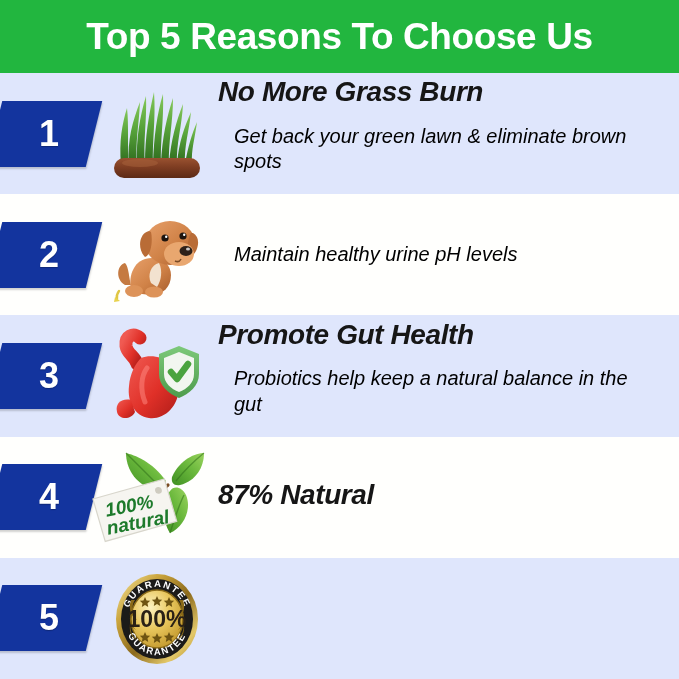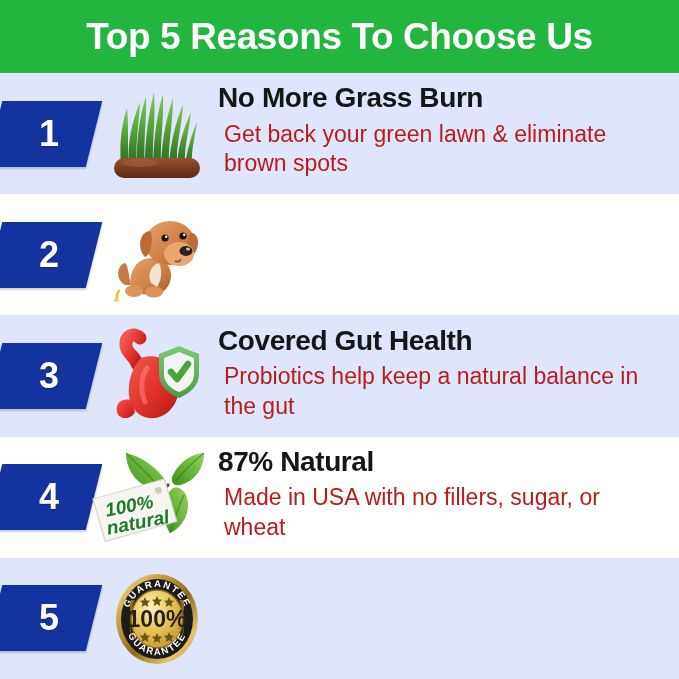"No More Grass Burn" .text-wrap { font-style: none -> italic }
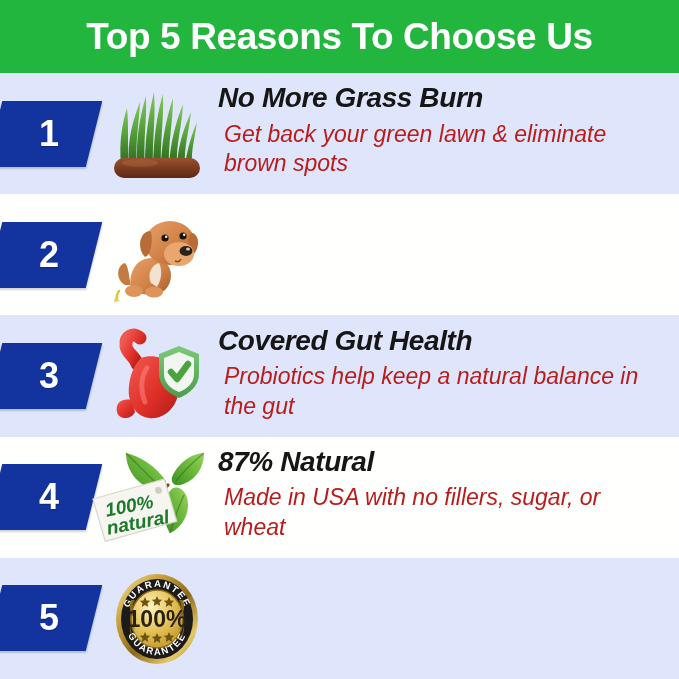"Get back your green lawn" .reason-desc { color: #b91c1c -> #000000; font-size: 23px -> 20px; margin: 6px -> 16px }
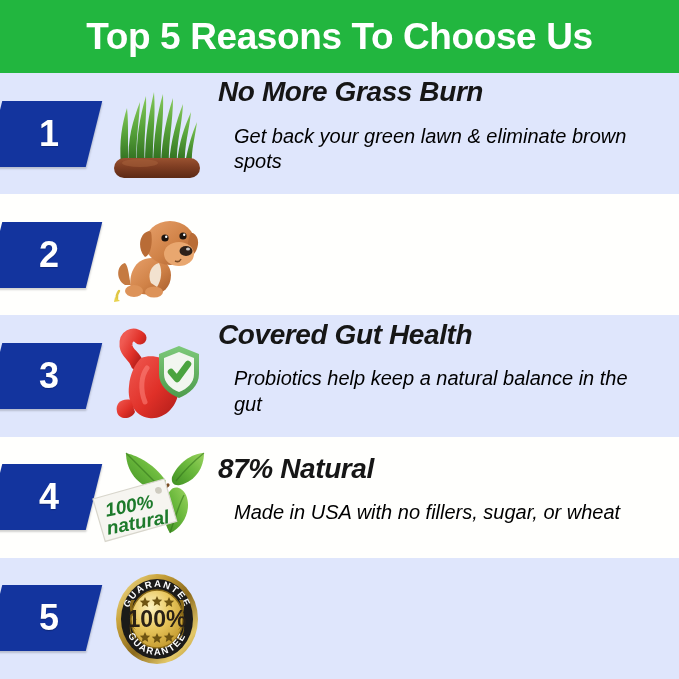"Maintain healthy urine pH levels" div.reason-desc { html: none -> <div>Maintain healthy urine pH levels</div> }
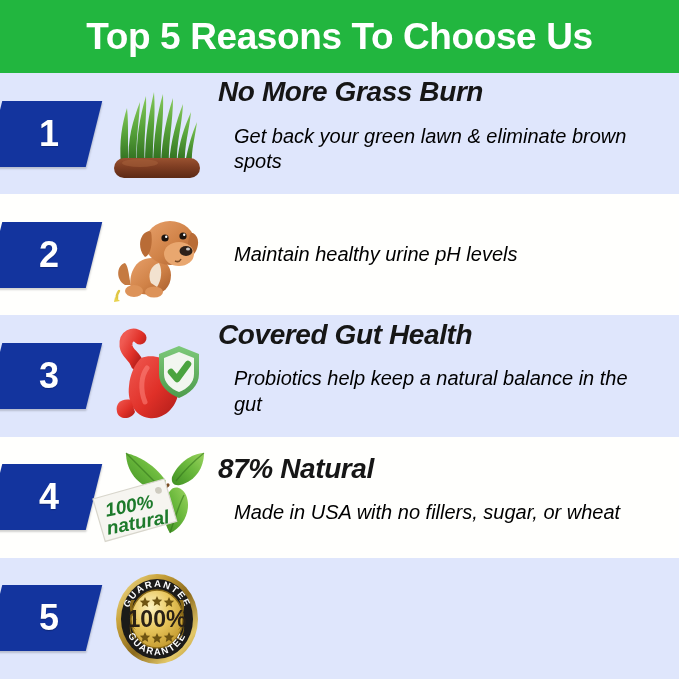"Covered Gut Health" div.reason-title { text: Covered -> Promote }
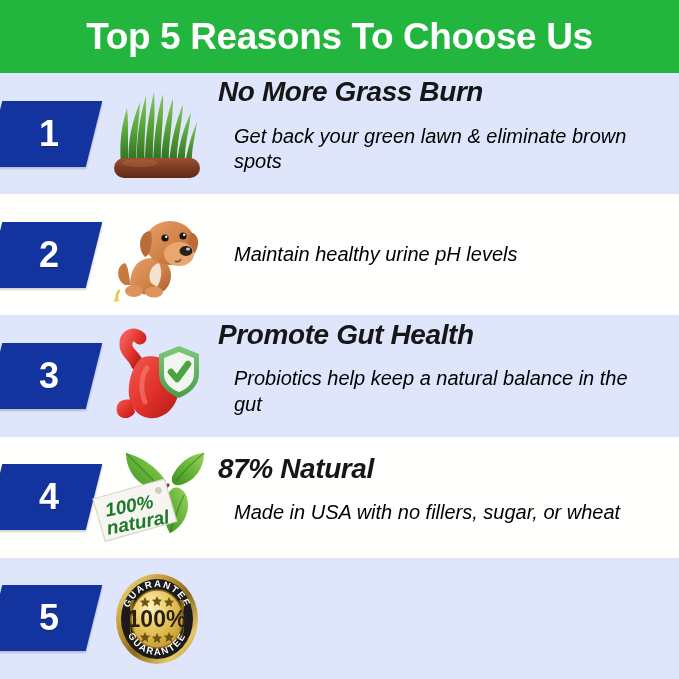"Made in USA with no" div.reason-desc { html: <div>Made in USA with no fillers, sugar, or wheat</div> -> none }
